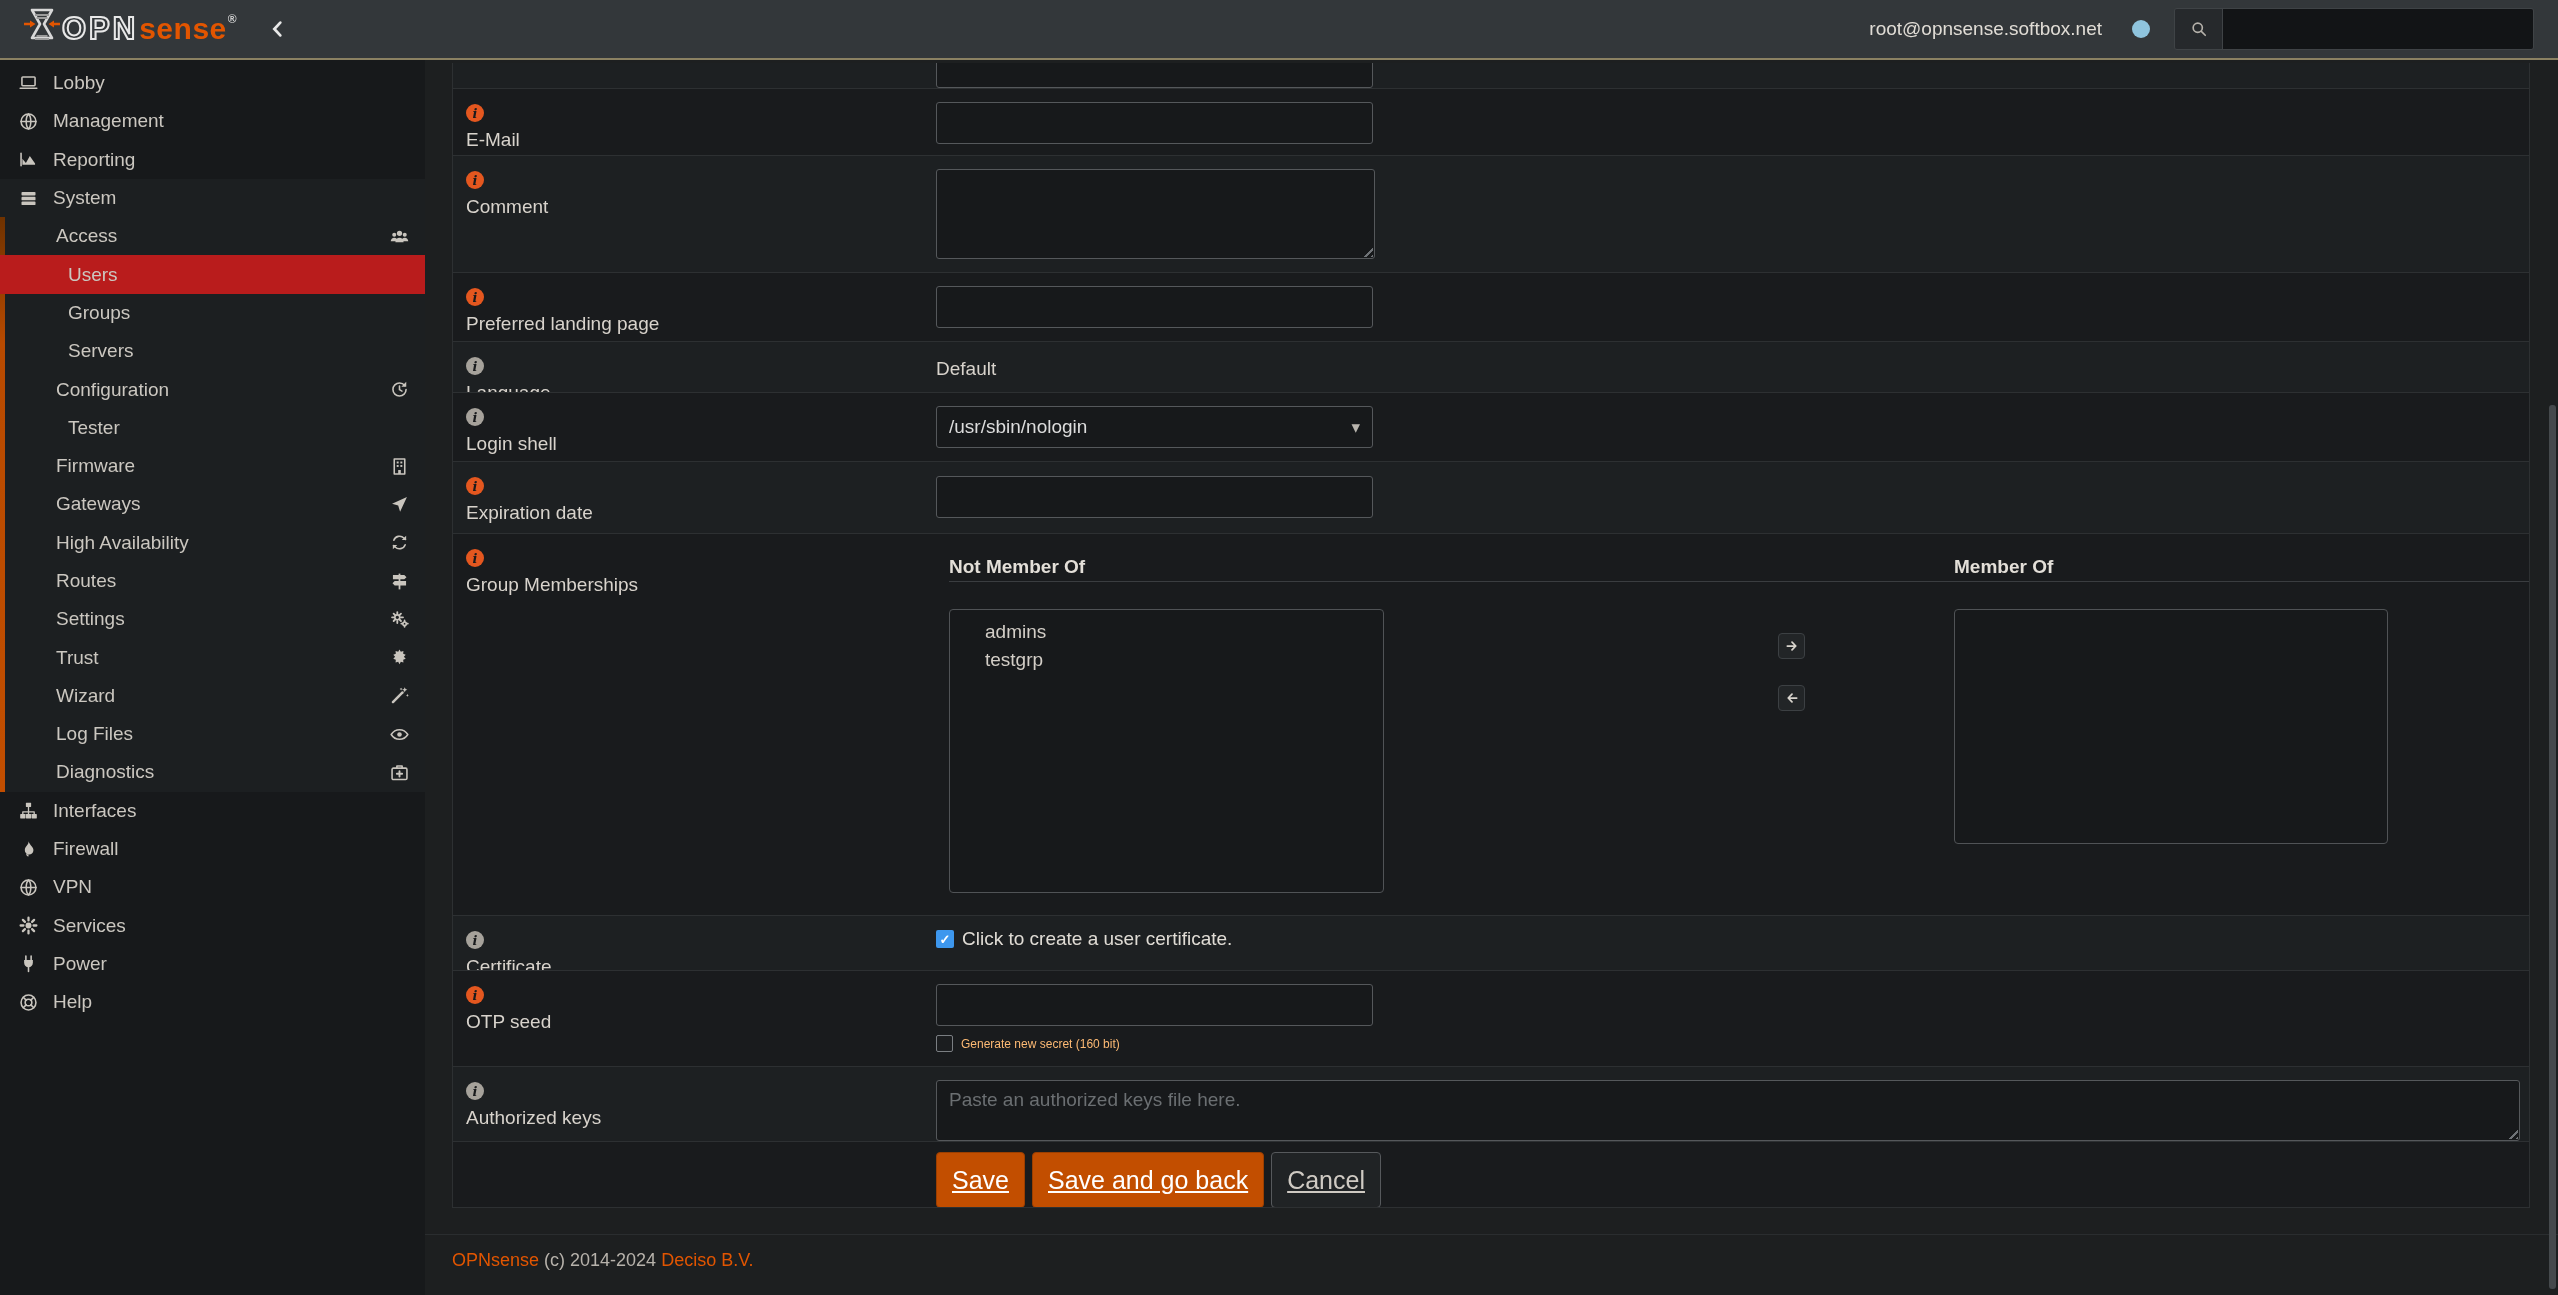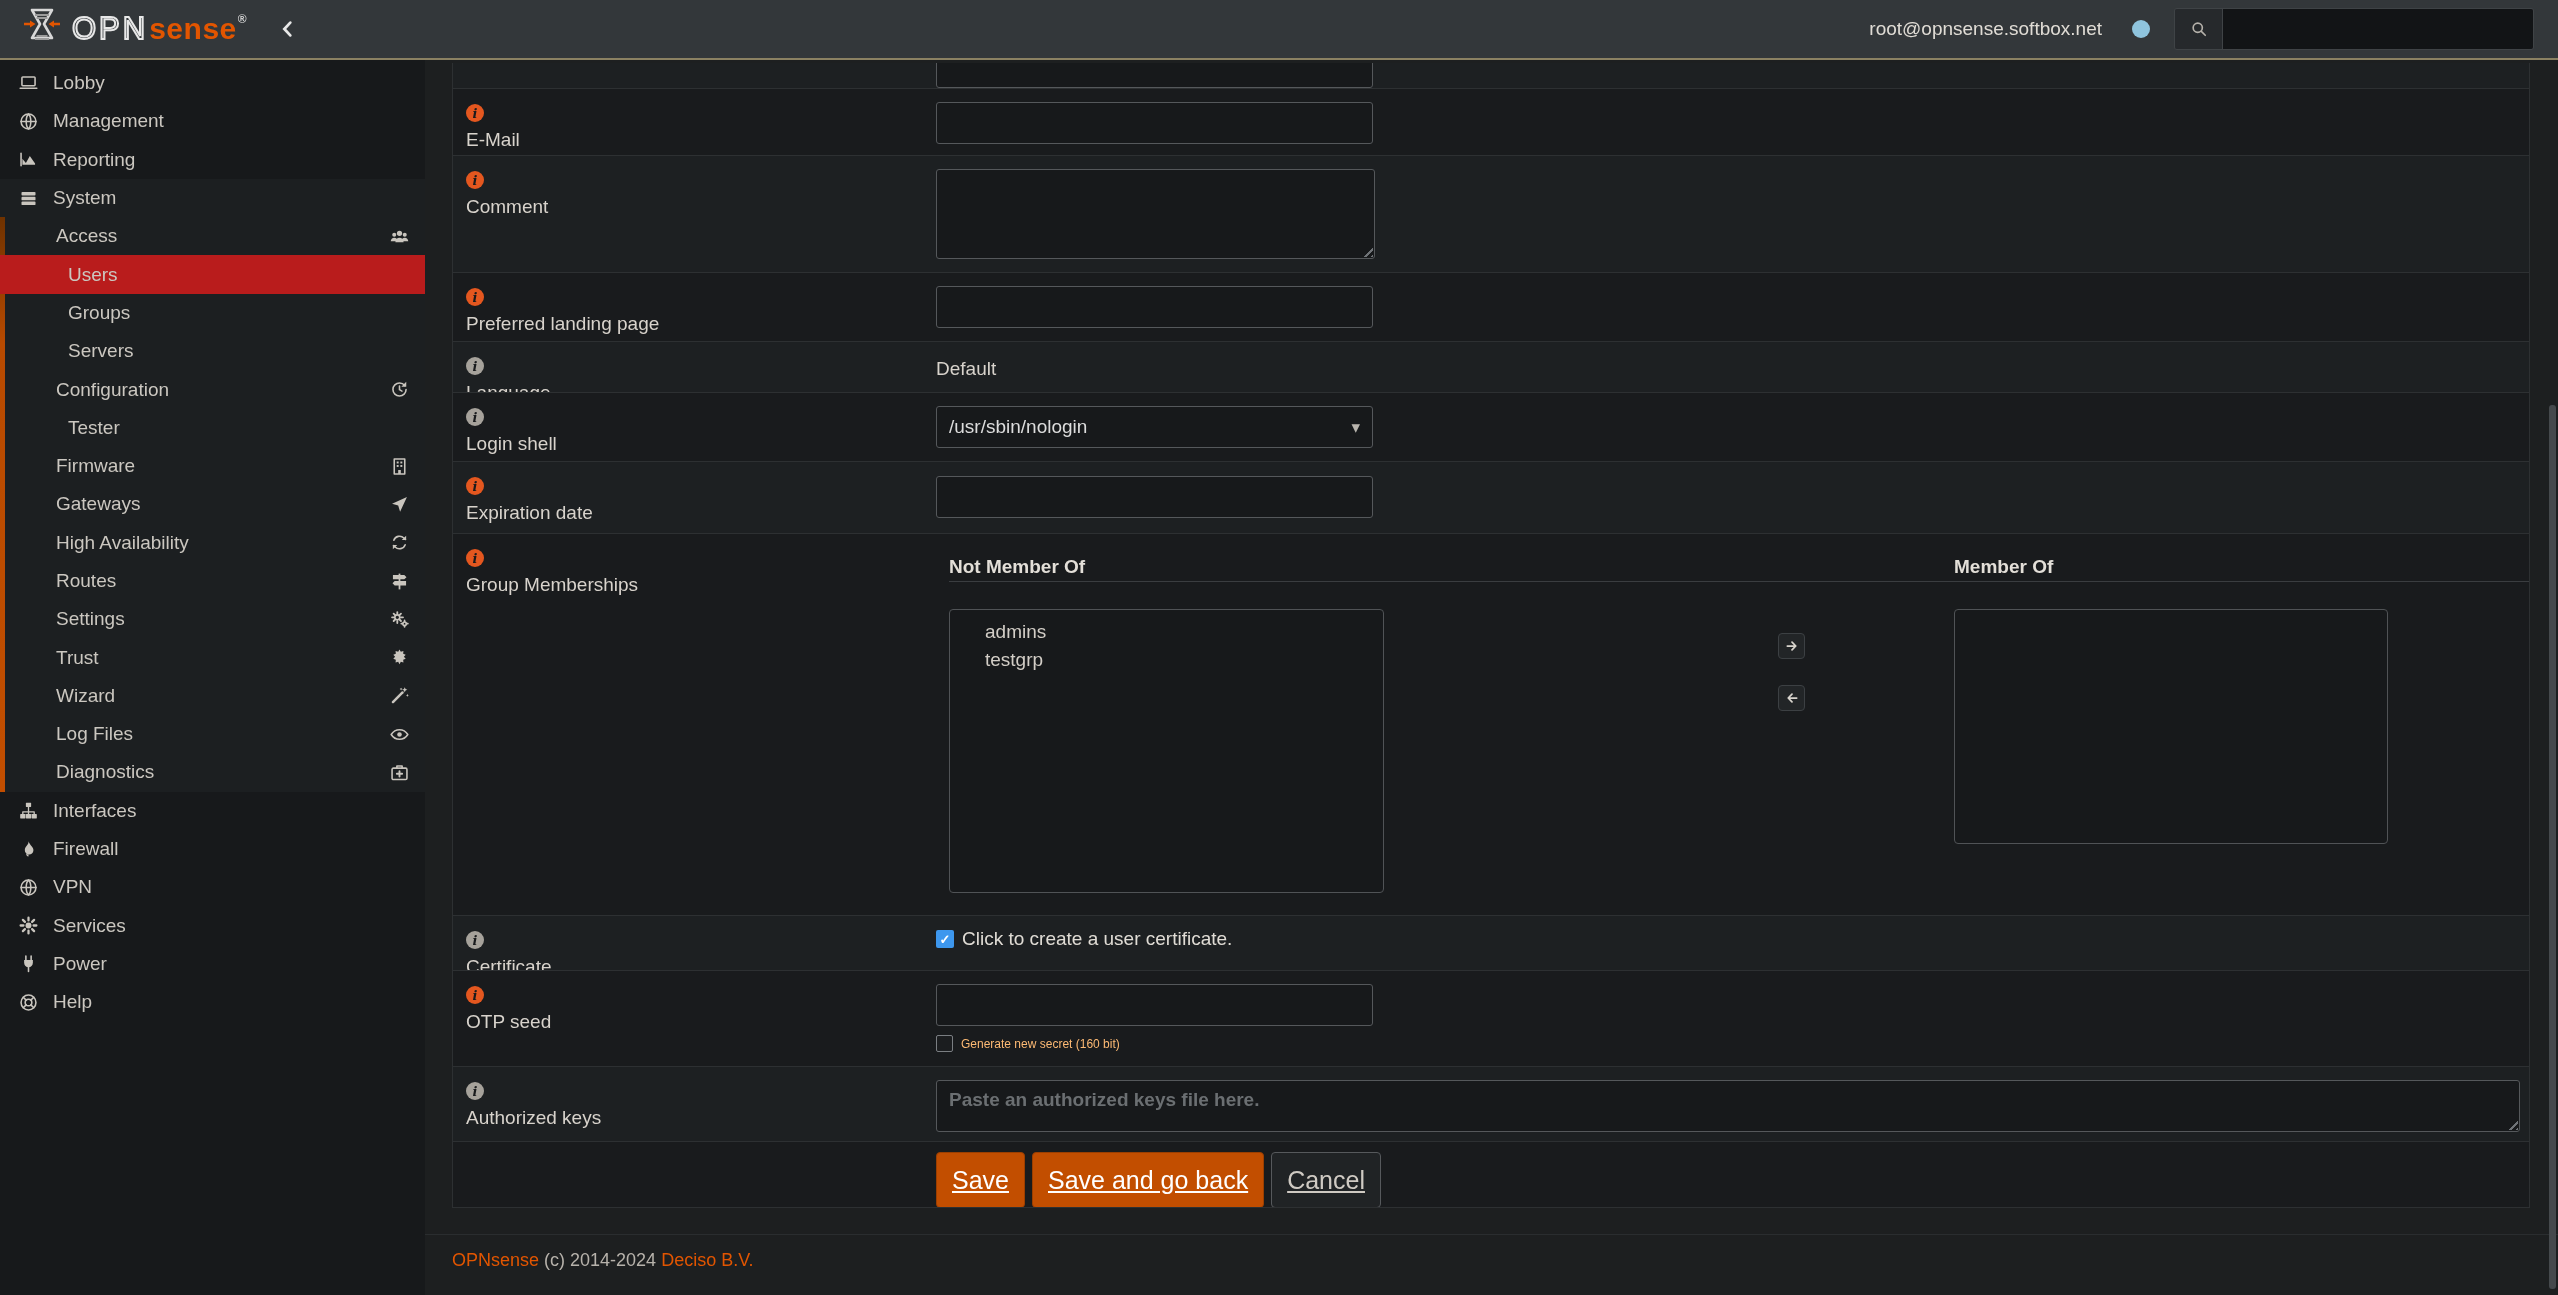"OPN" .opn { font-weight: 400 -> 700; margin-left: 10px -> none }
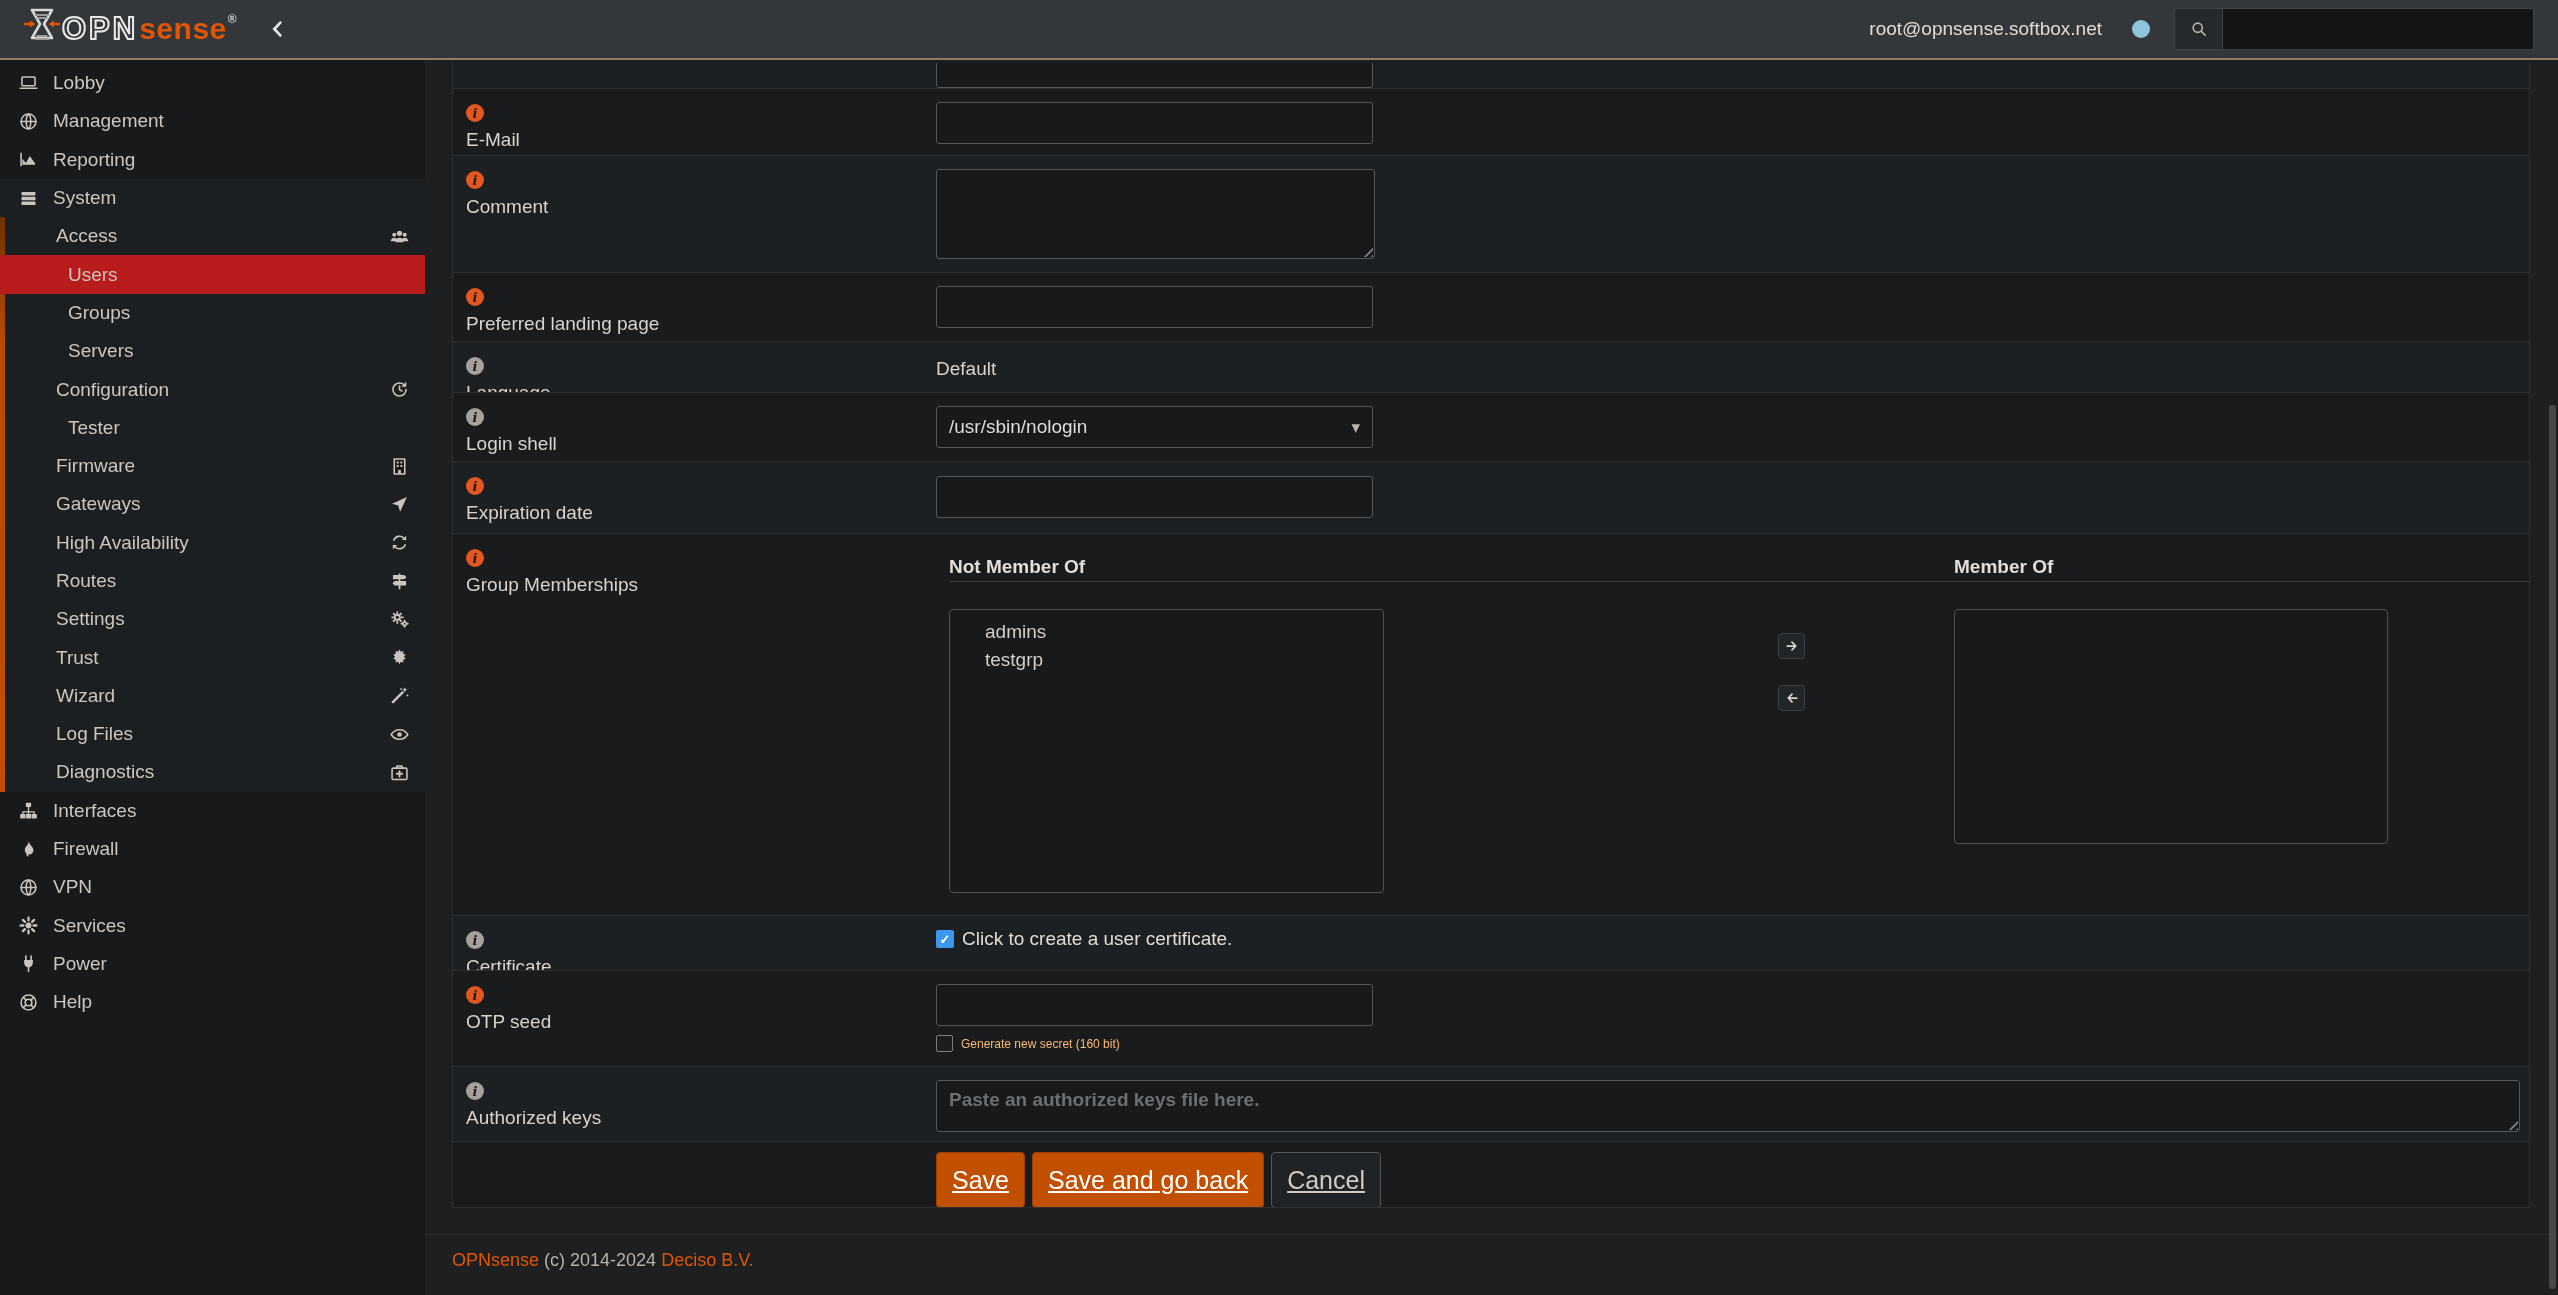"Paste an authorized keys file" textarea.txt { font-weight: bold -> none; height: 52px -> 61px }
